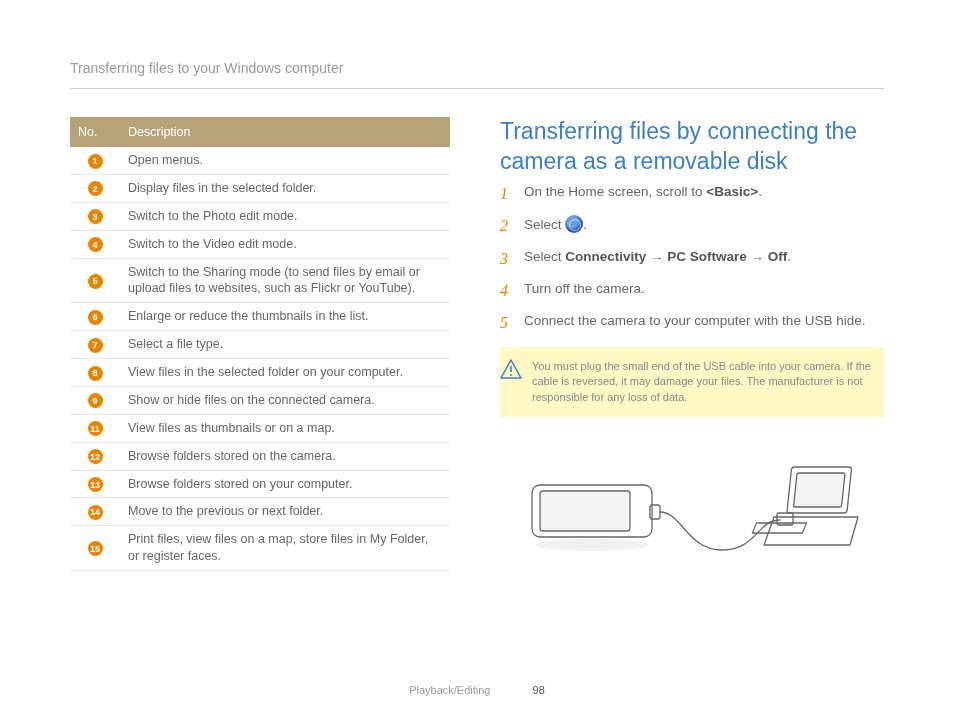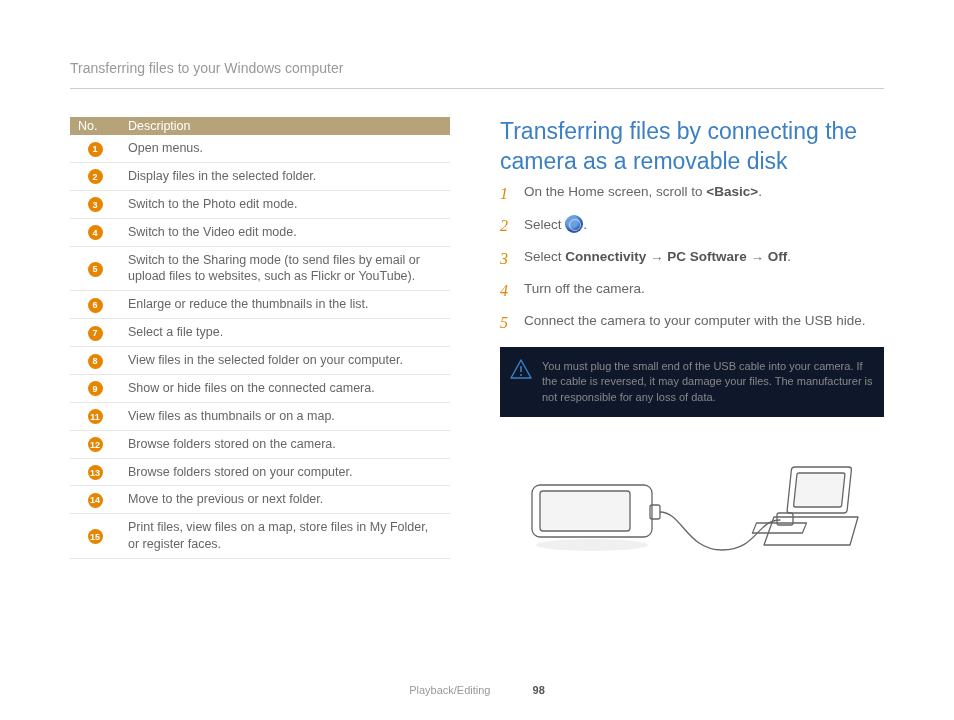"No." thead th { padding: 2px 8px -> 8px 8px }
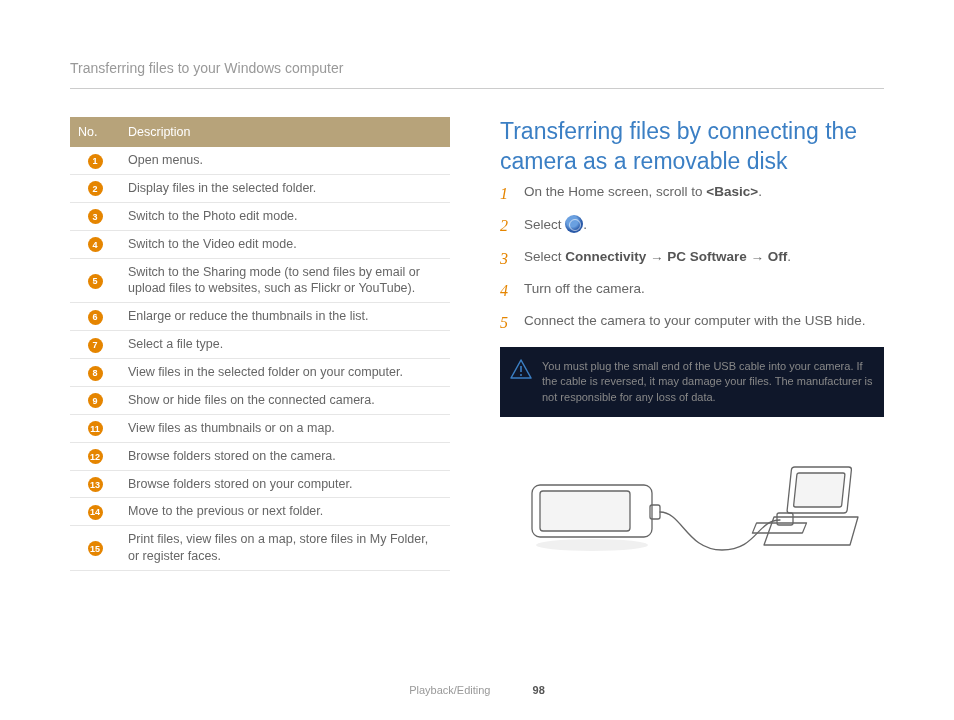"You must plug the small" .warning-box { background: #0f172a -> #fef9c3; padding: 12px 10px -> 12px 0 }
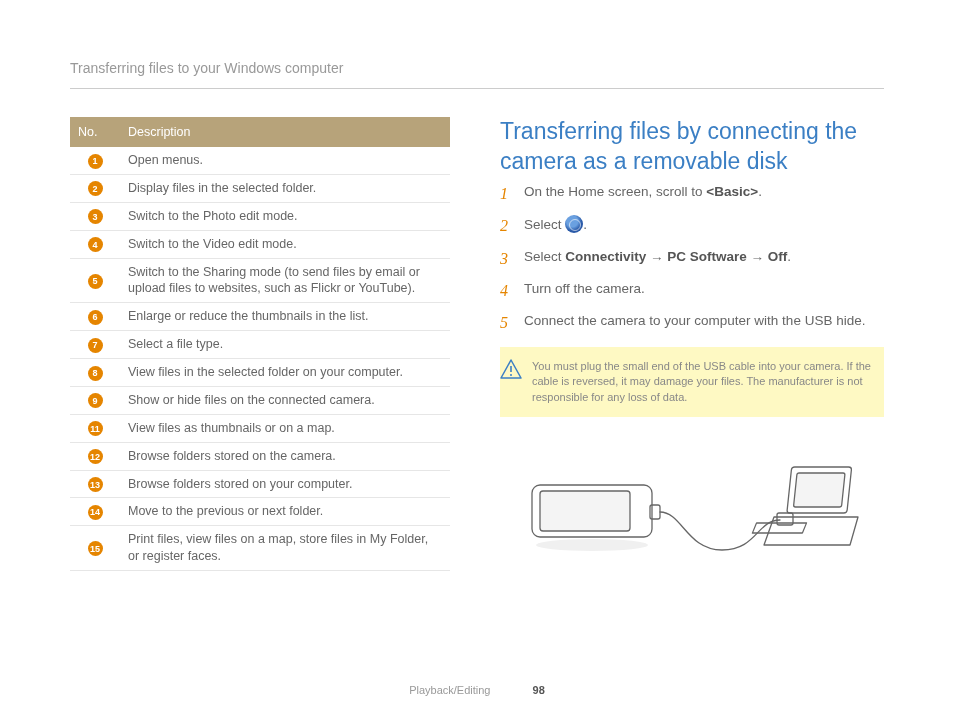"98" .footer b { font-weight: bold -> normal }
